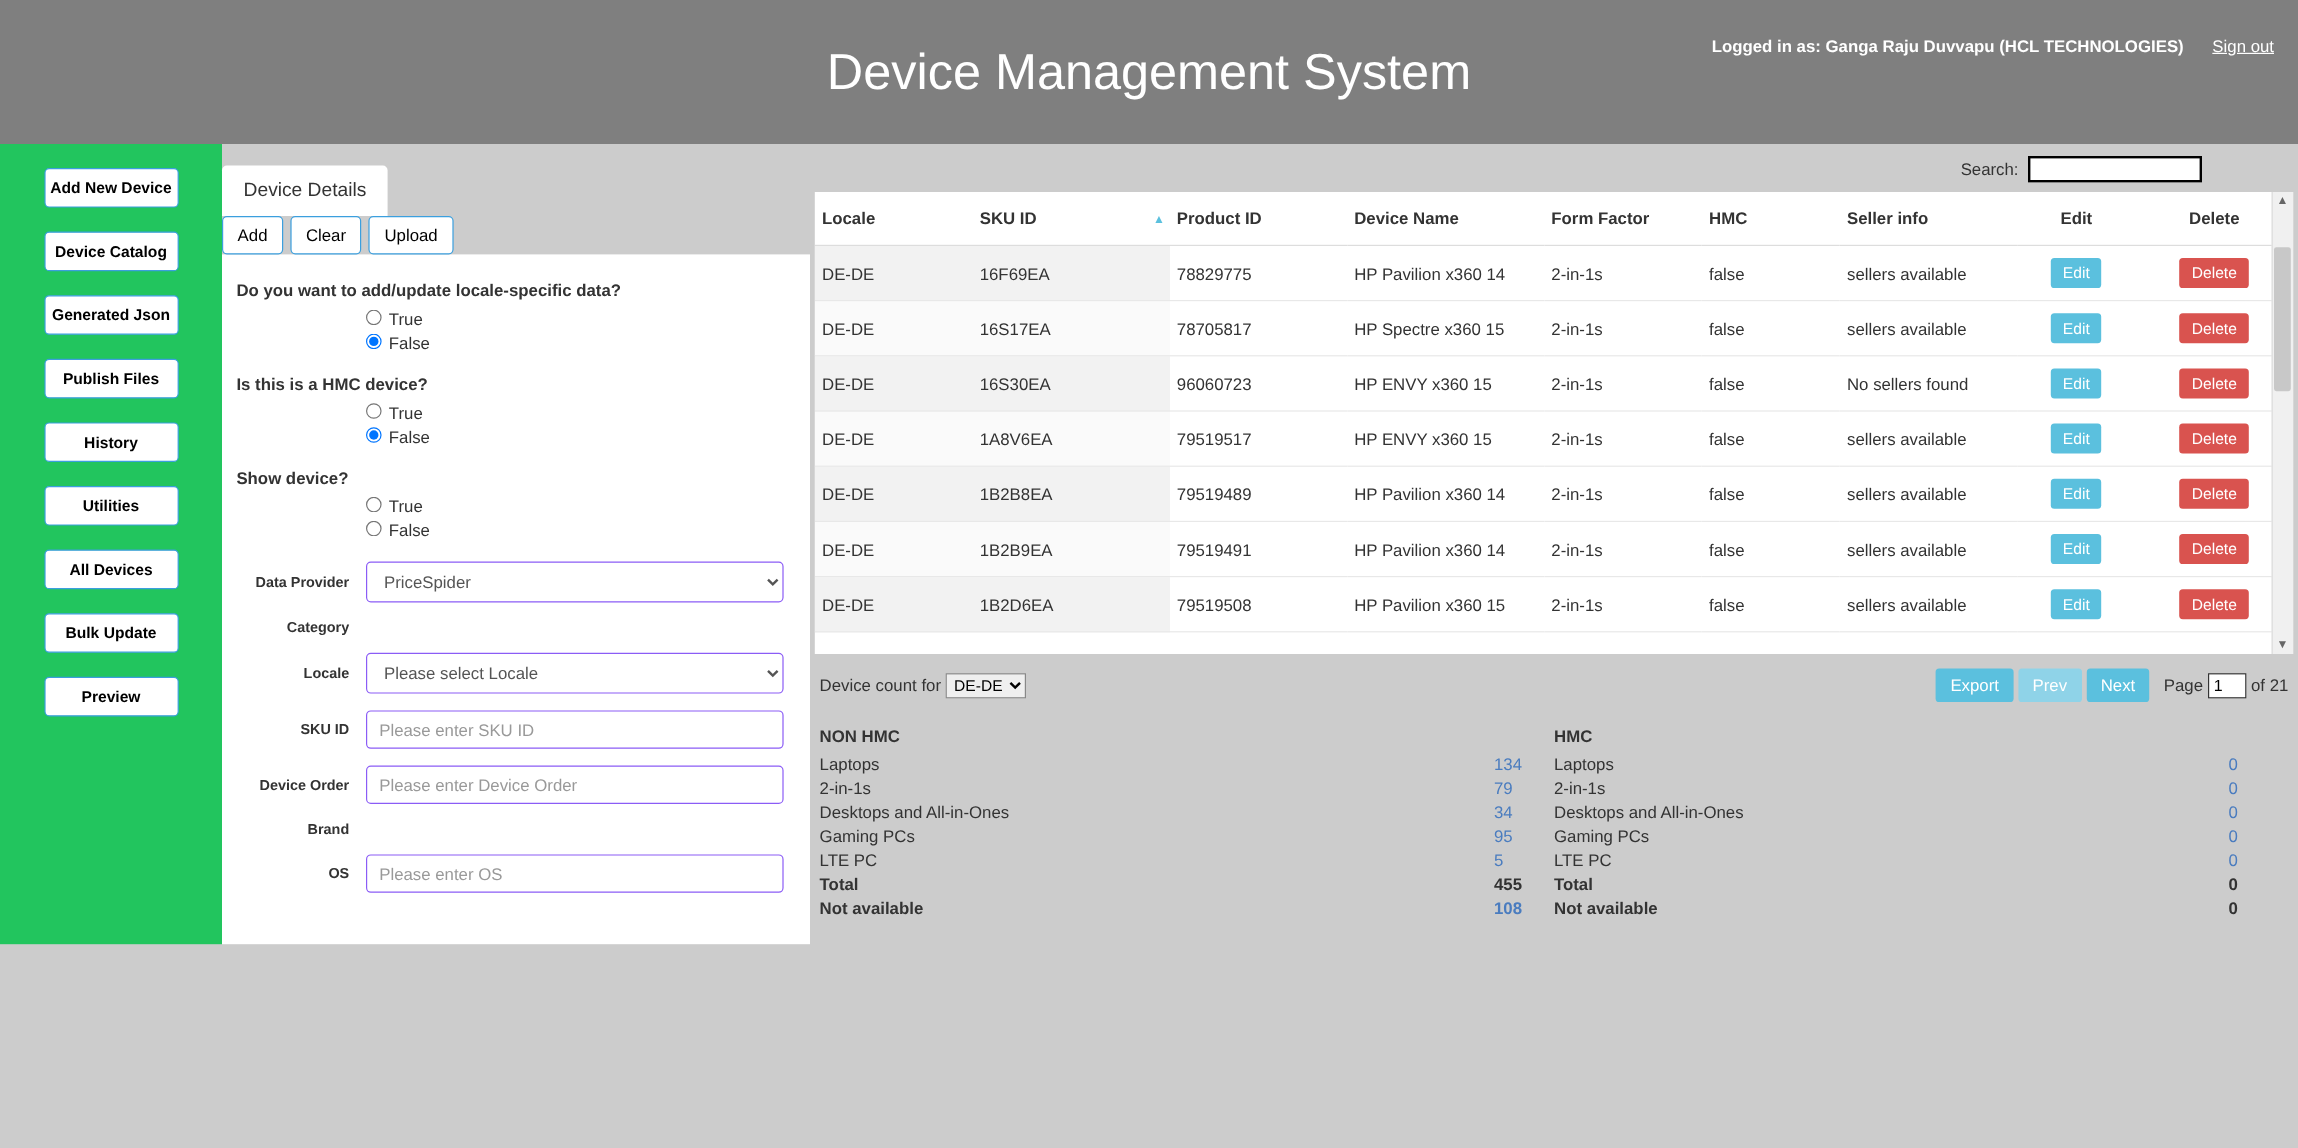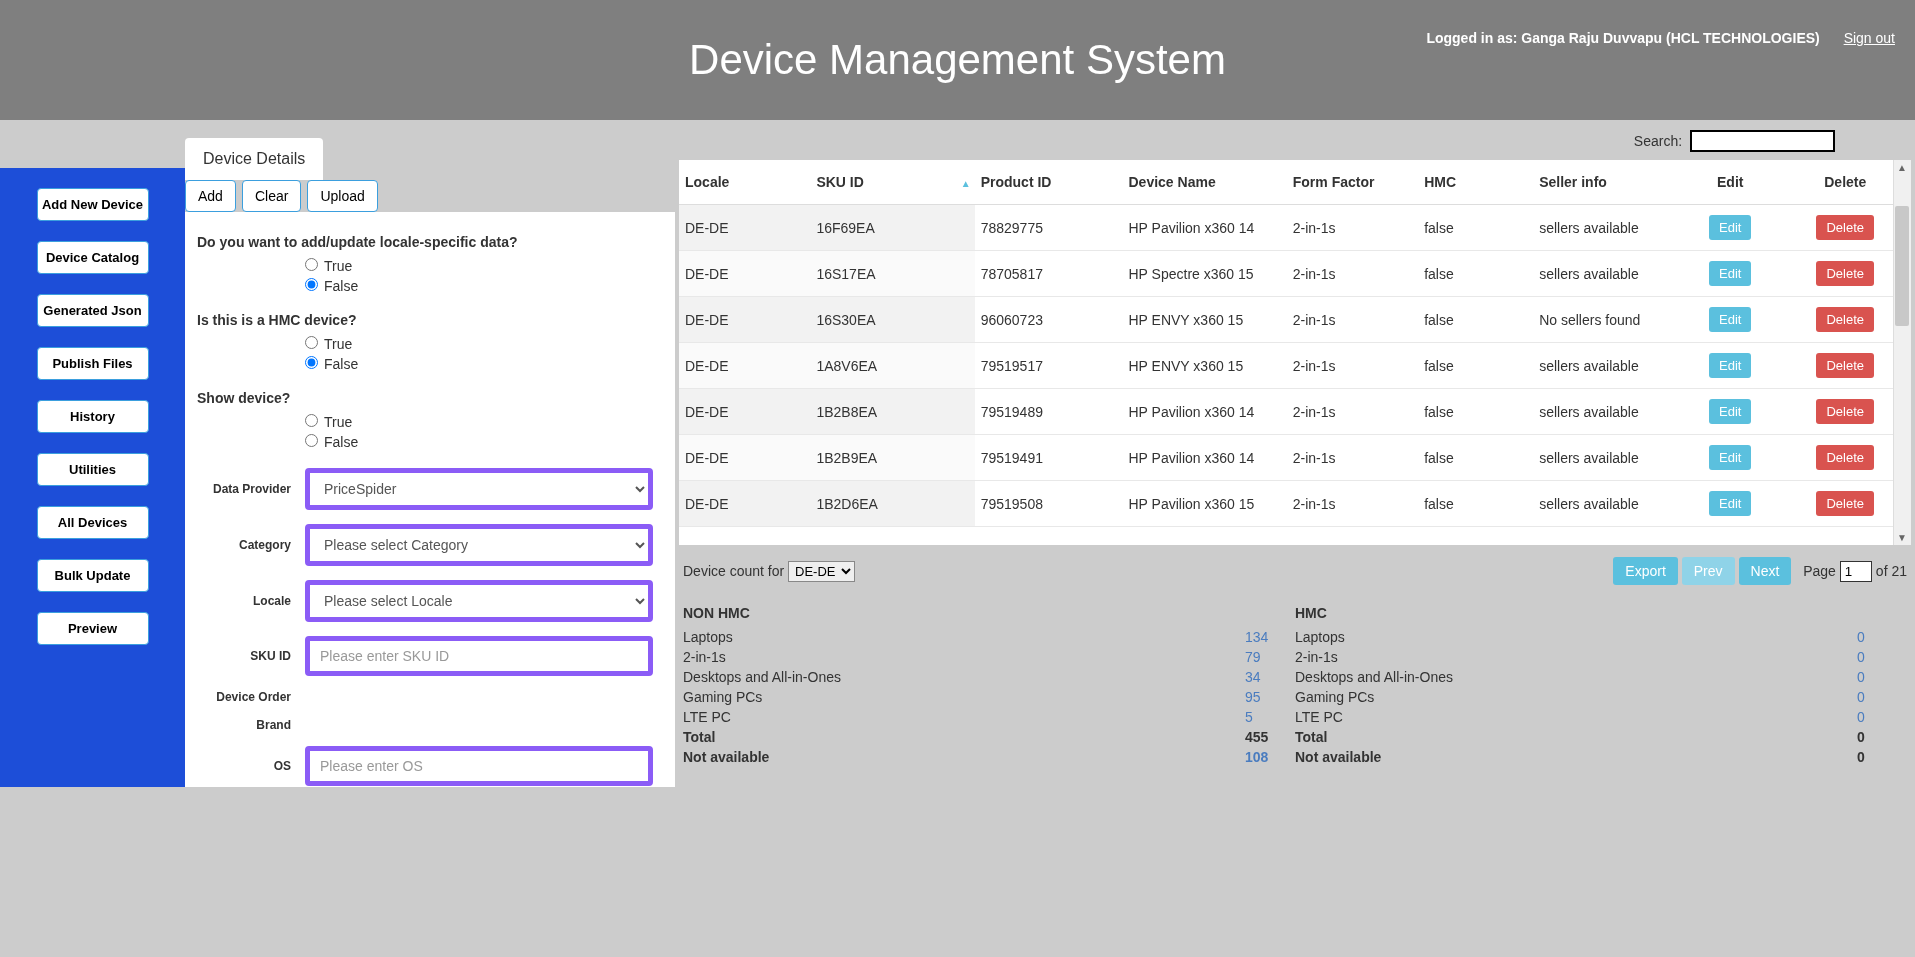"Add New Device" .sidebar { background: #1d4ed8 -> #22c55e; margin-top: 48px -> none }
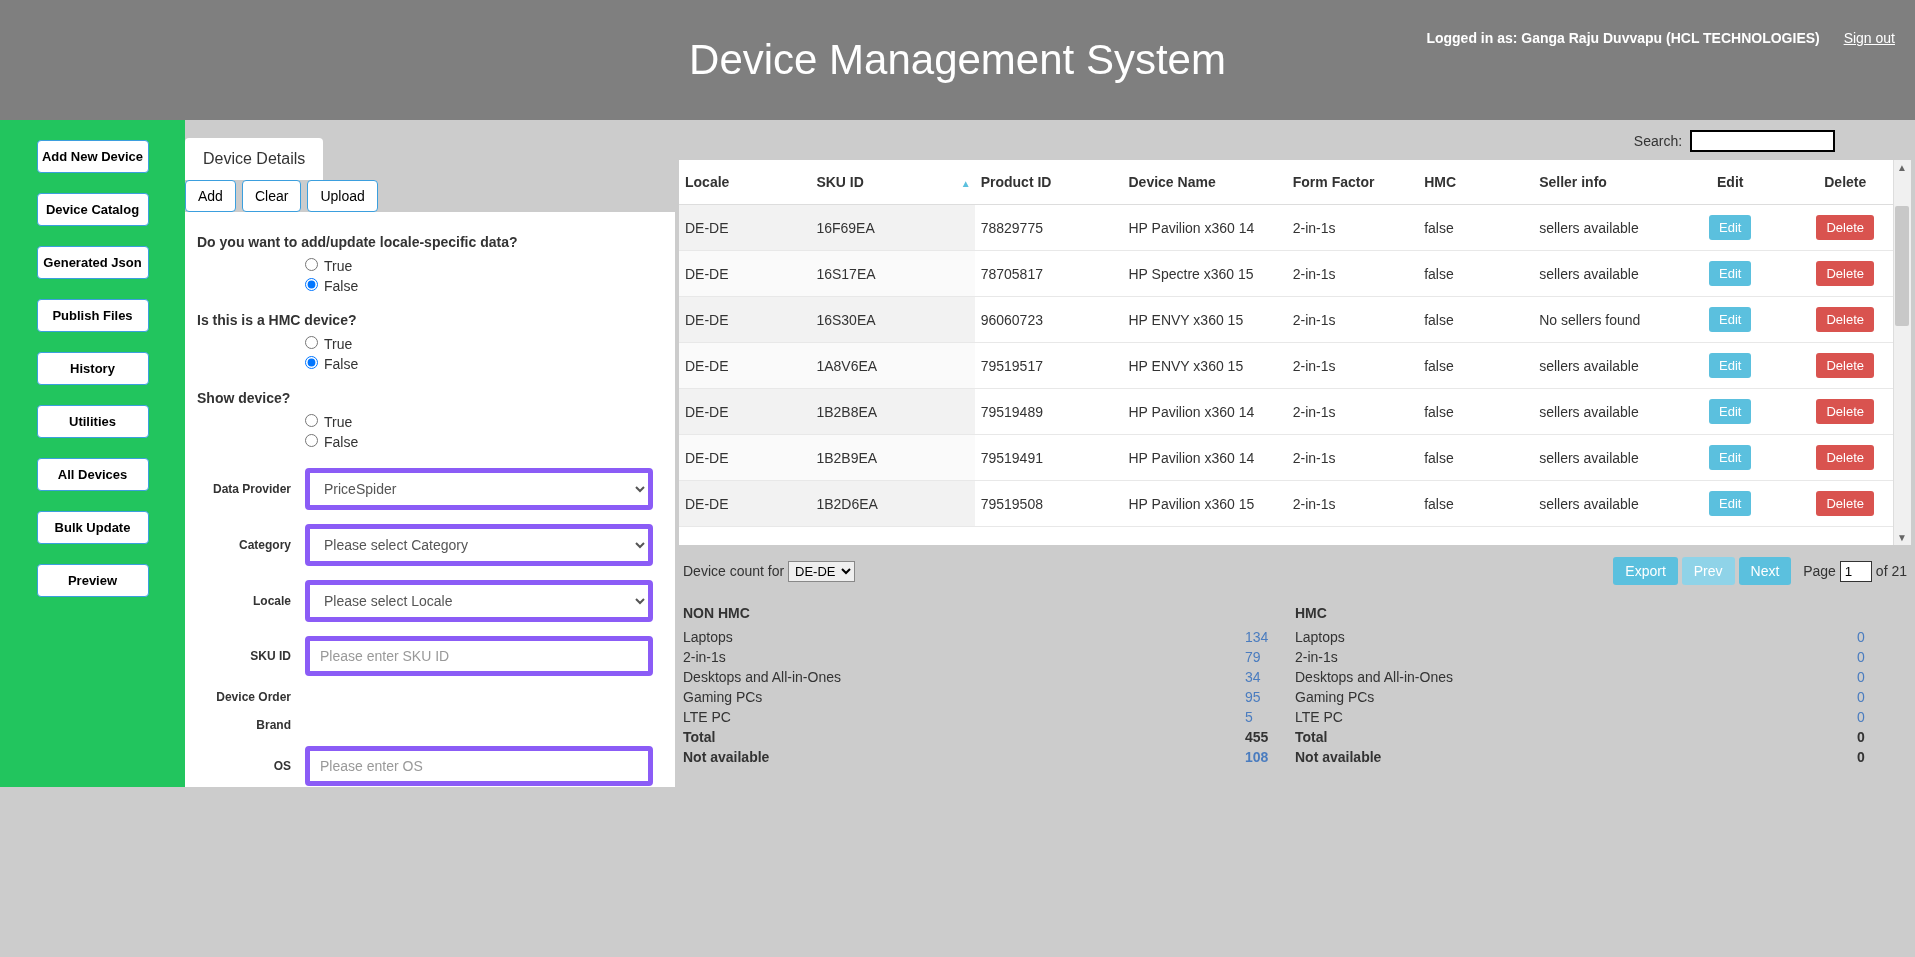"PriceSpider" .form-row select, .form-row input[type=text] { border: 5px solid #8b5cf6 -> 1px solid #8b5cf6 }
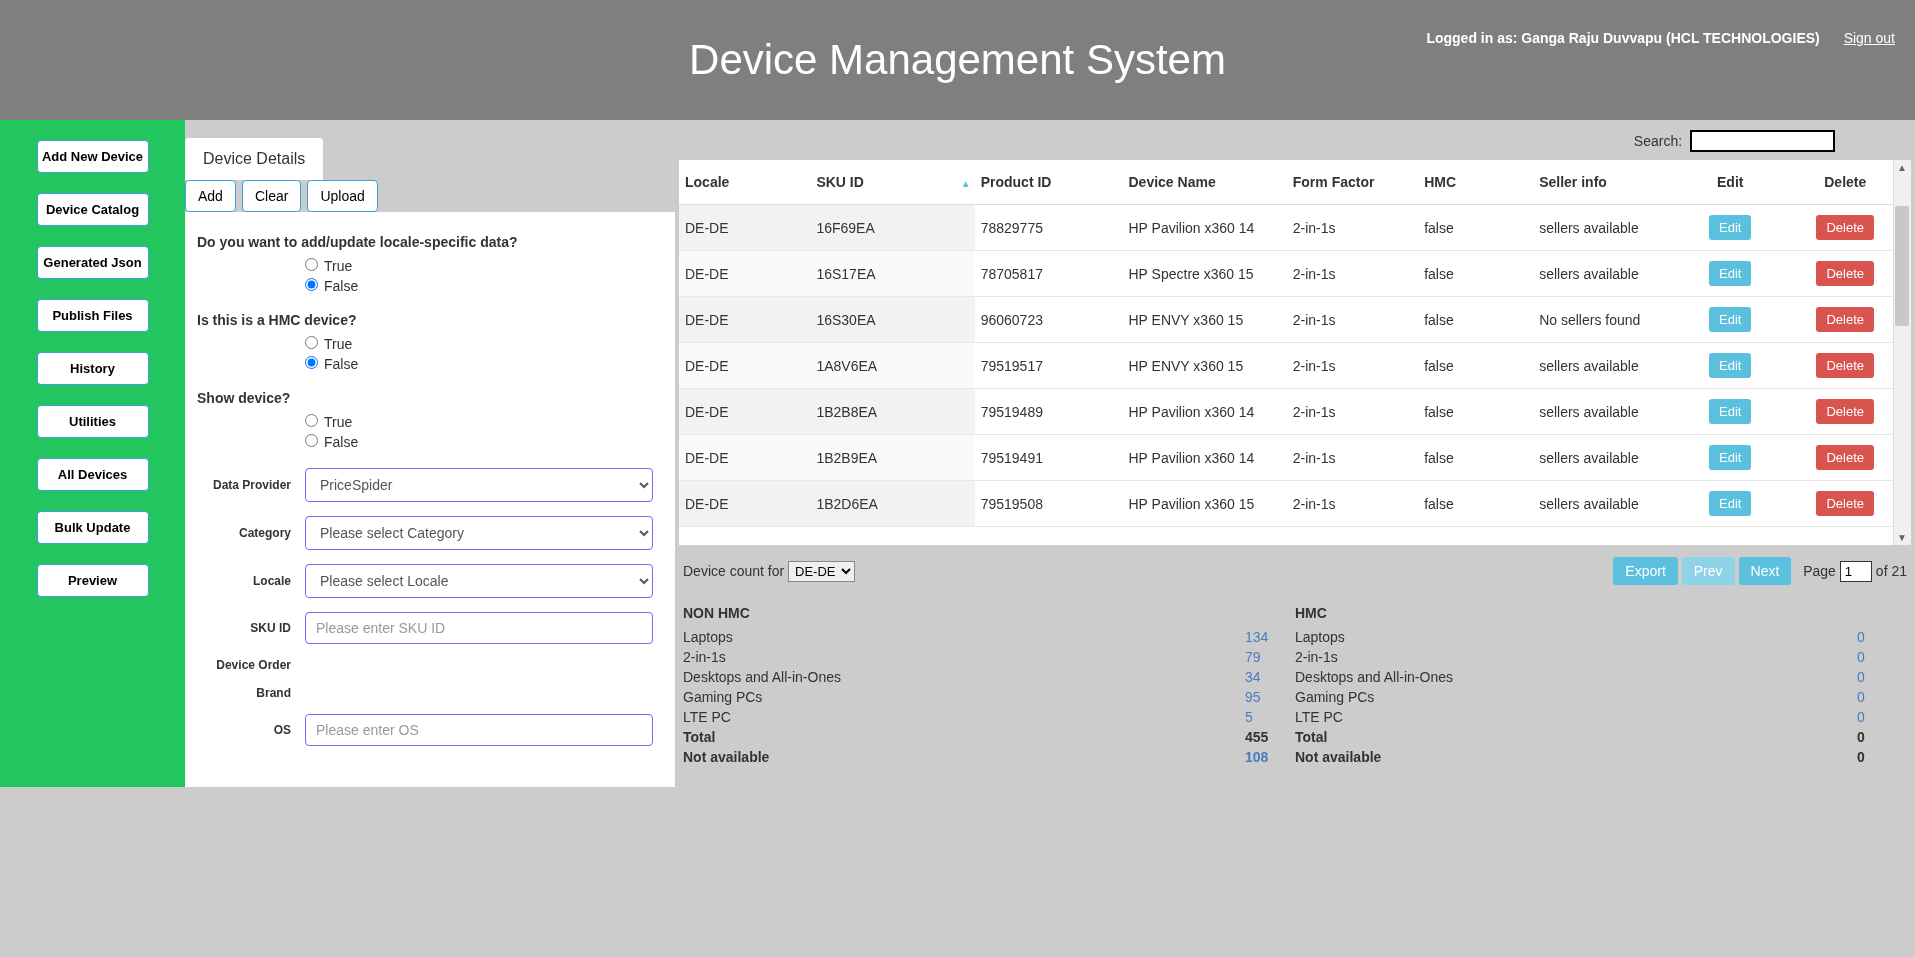"Please select Category" select { html: <select><option>Please select Category</option></select> -> none }
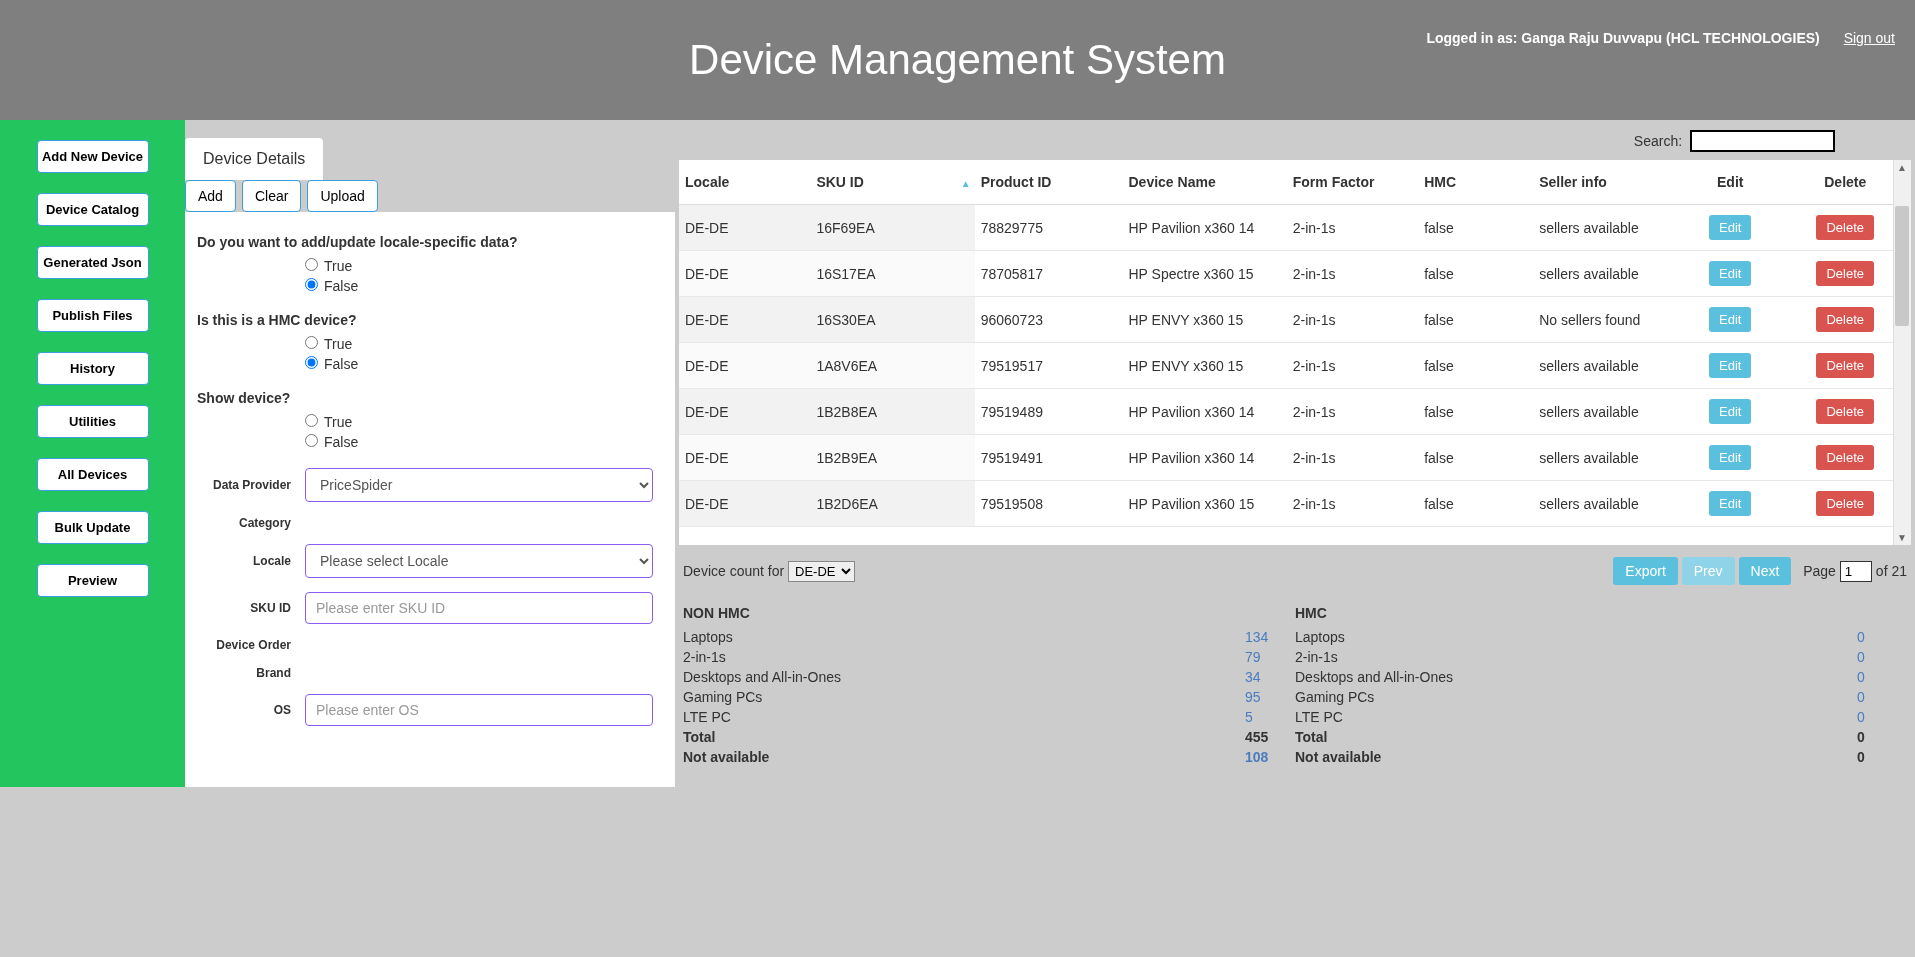"Please enter Device Order" input { html: none -> <input> }
